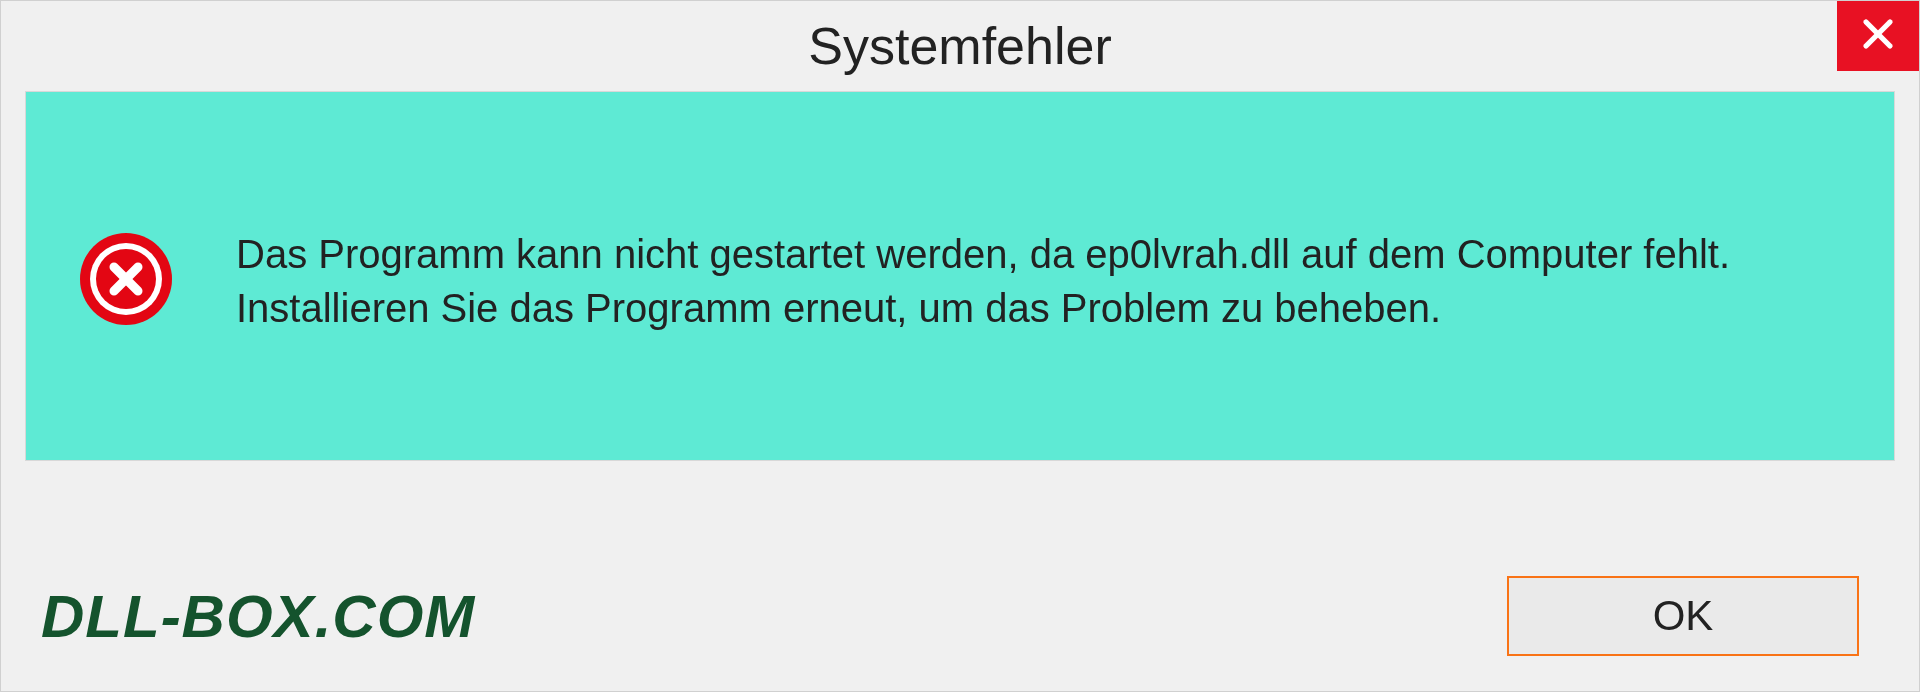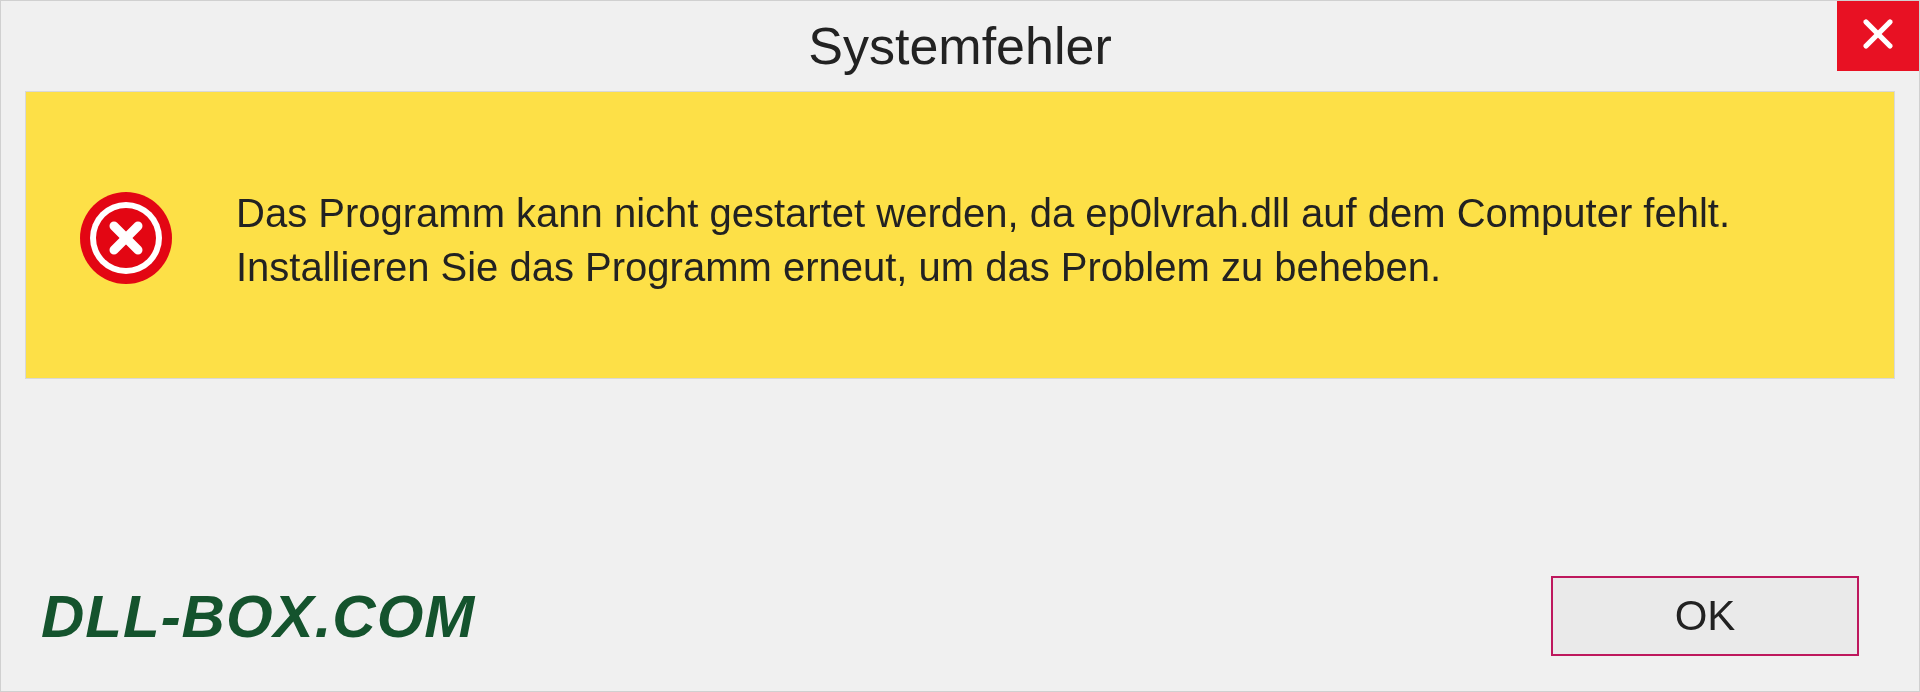"Das Programm kann nicht gestartet" .content { background: #fde047 -> #5eead4; height: 288px -> 370px }
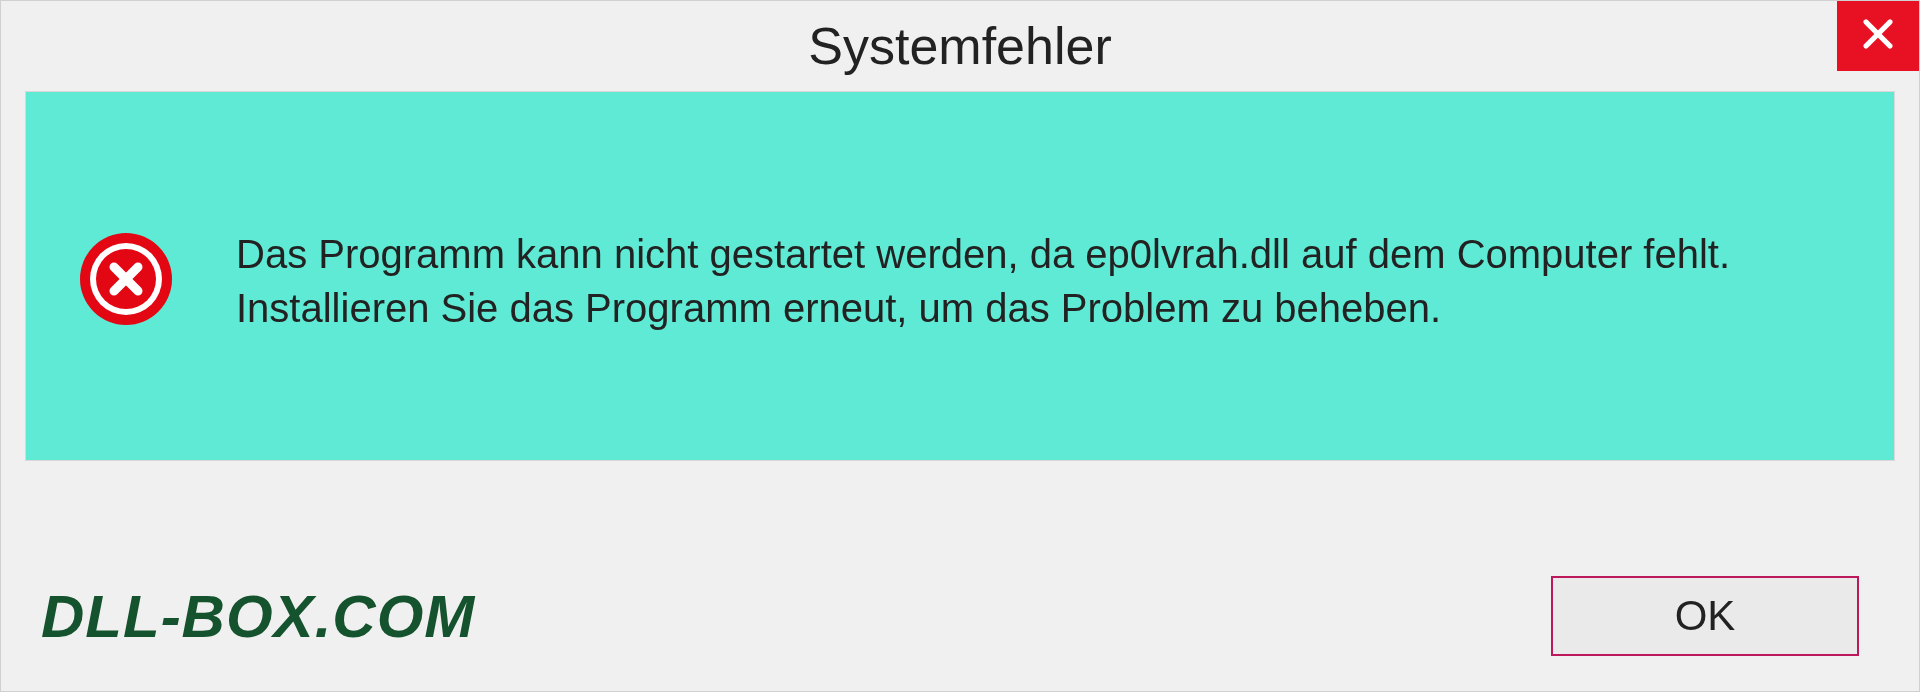"OK" .ok-btn { border: 2px solid #be185d -> 2px solid #f97316; width: 308px -> 352px }
